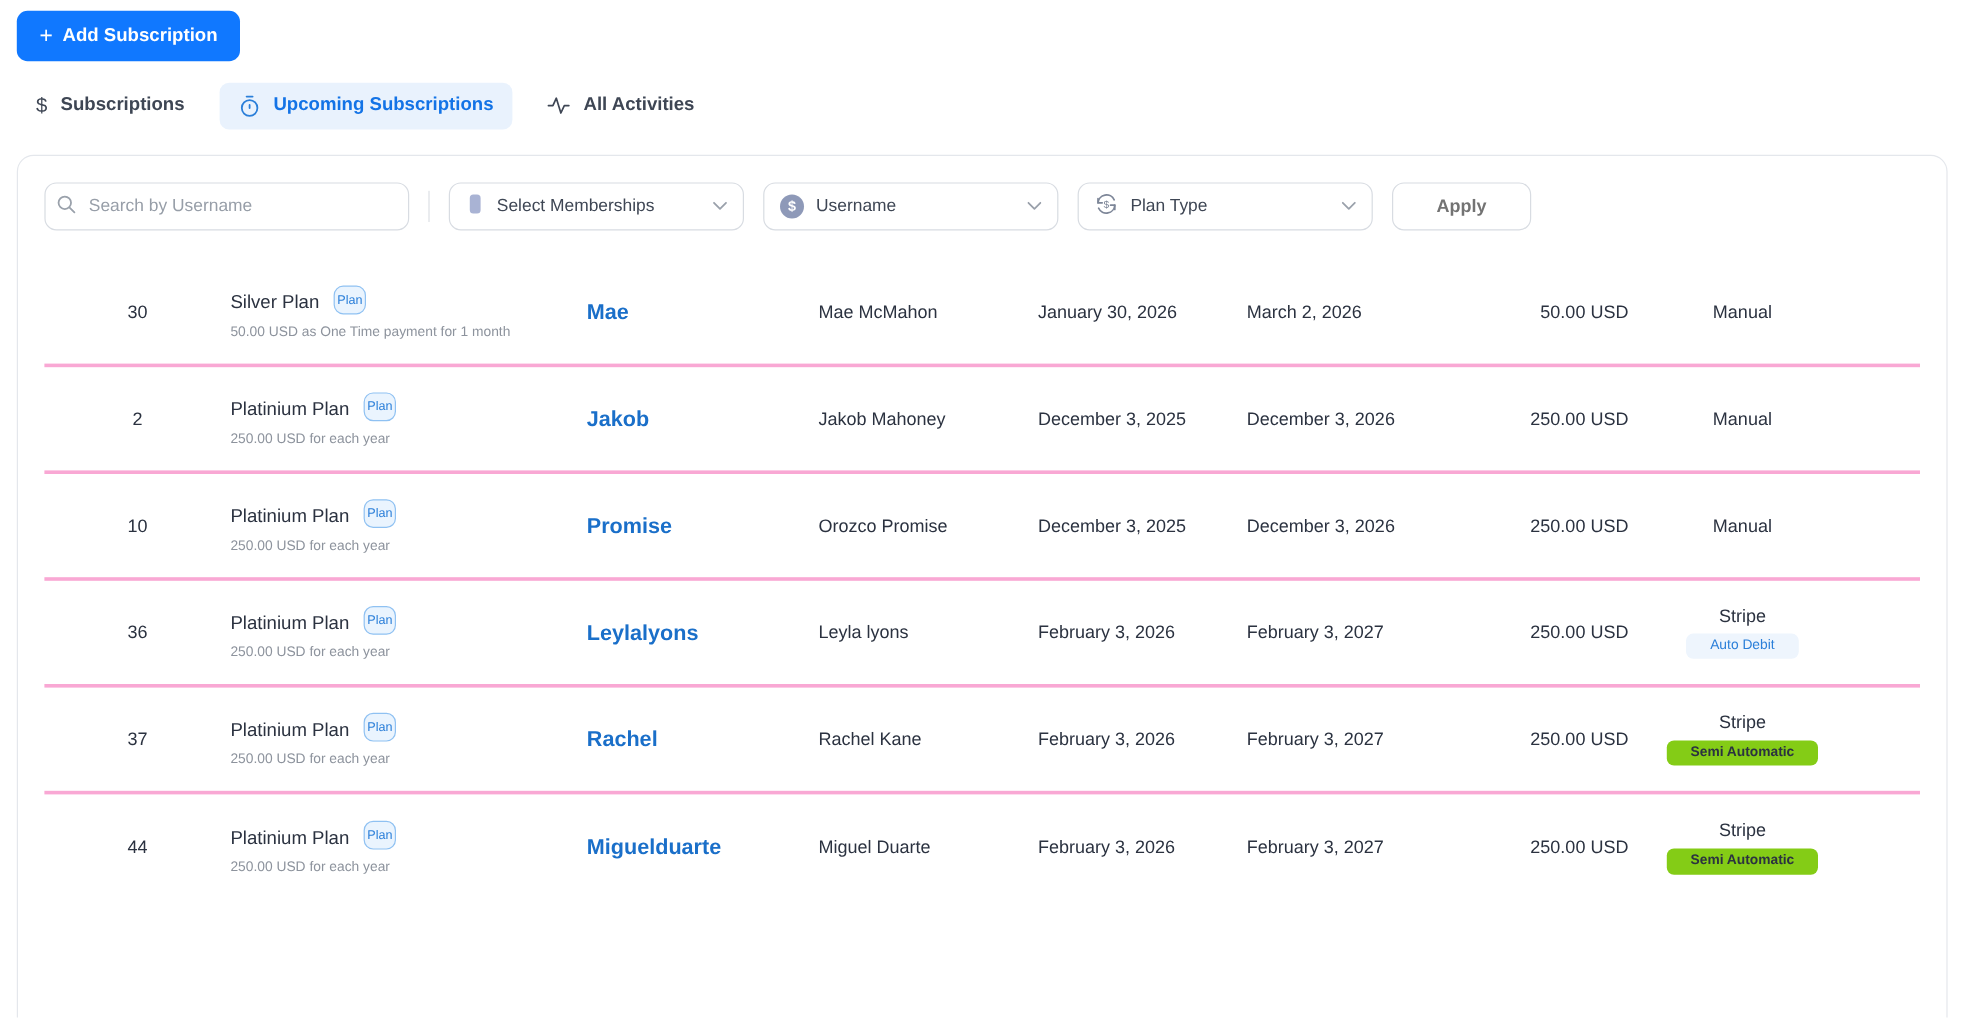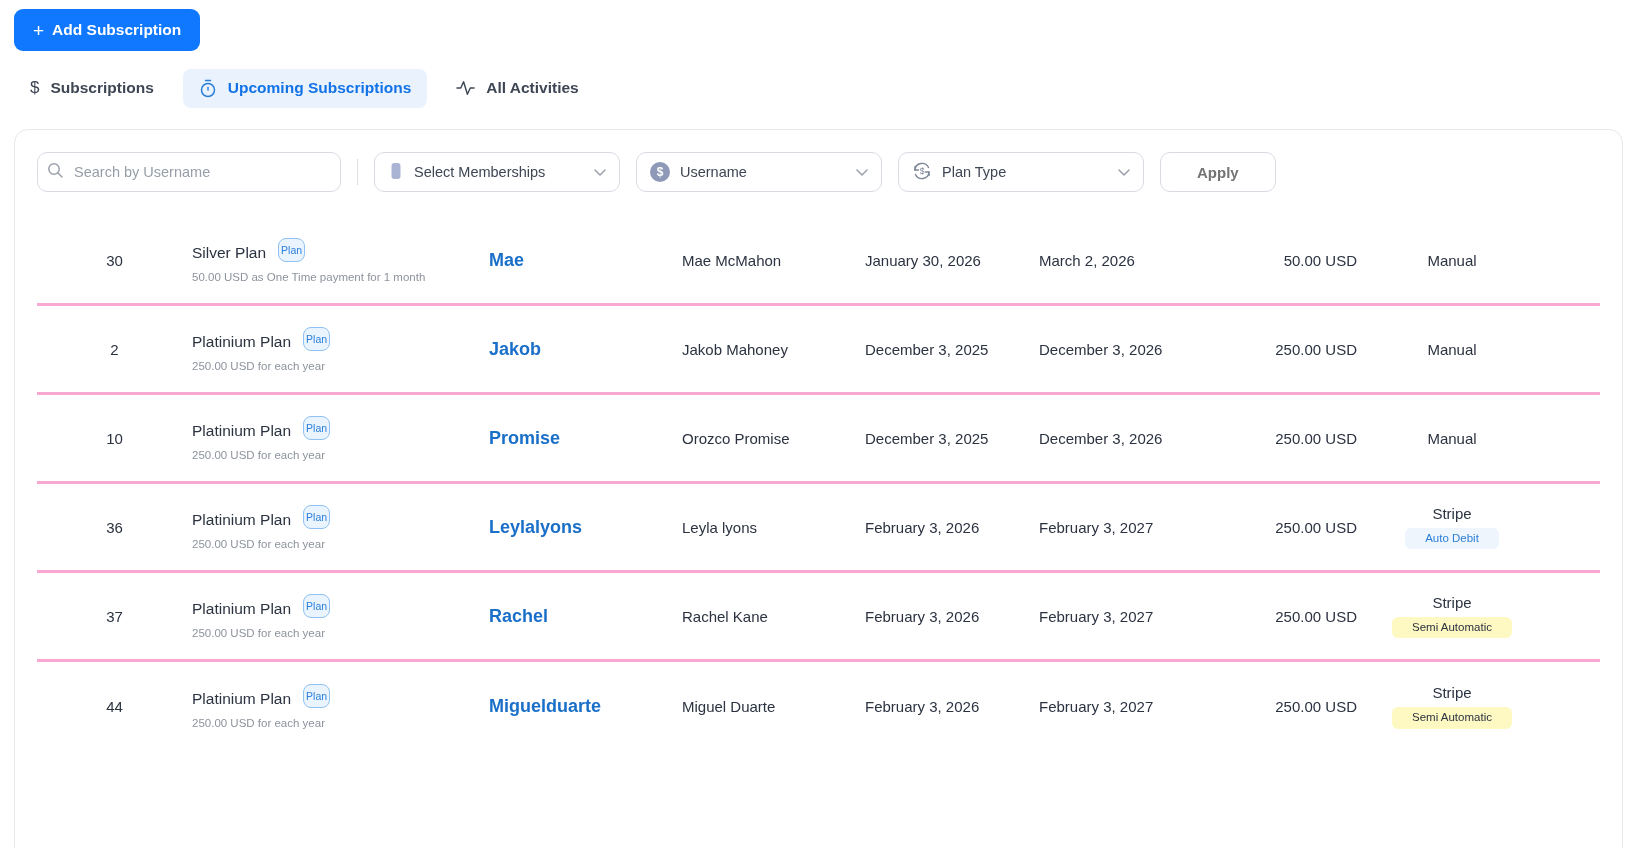"Semi Automatic" .pay-sub.gray { background: #fef9c3 -> #84cc16; font-weight: none -> bold }
